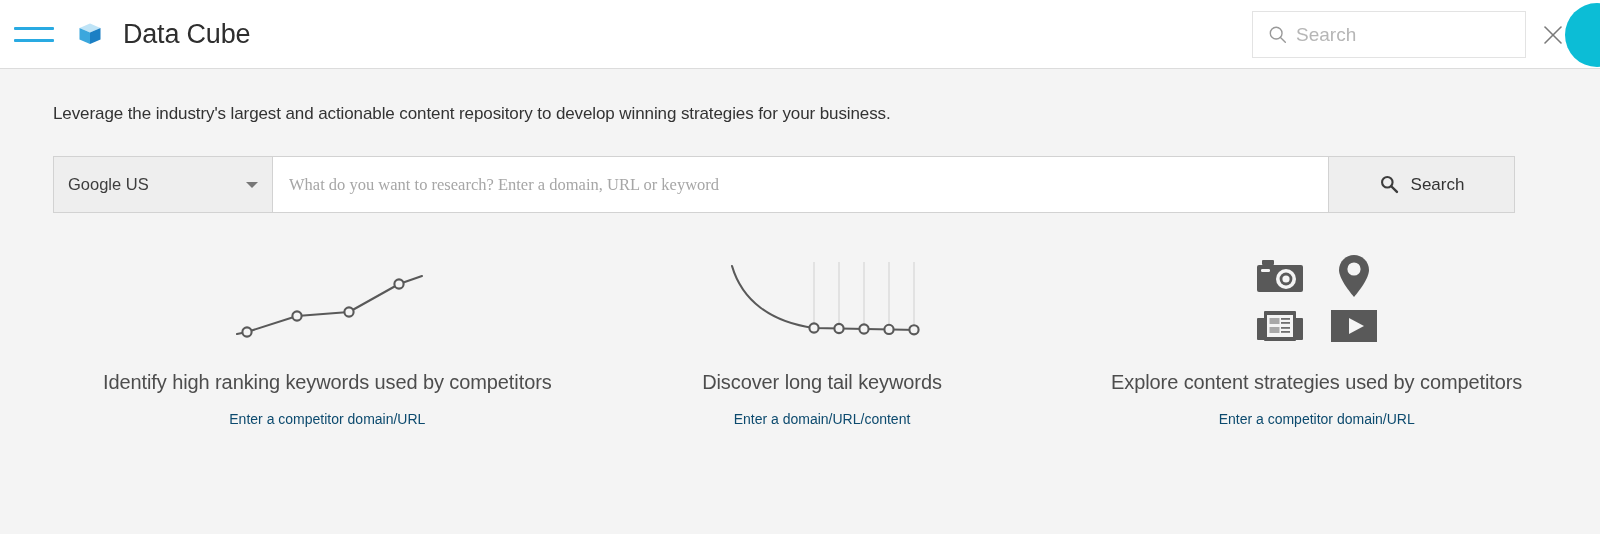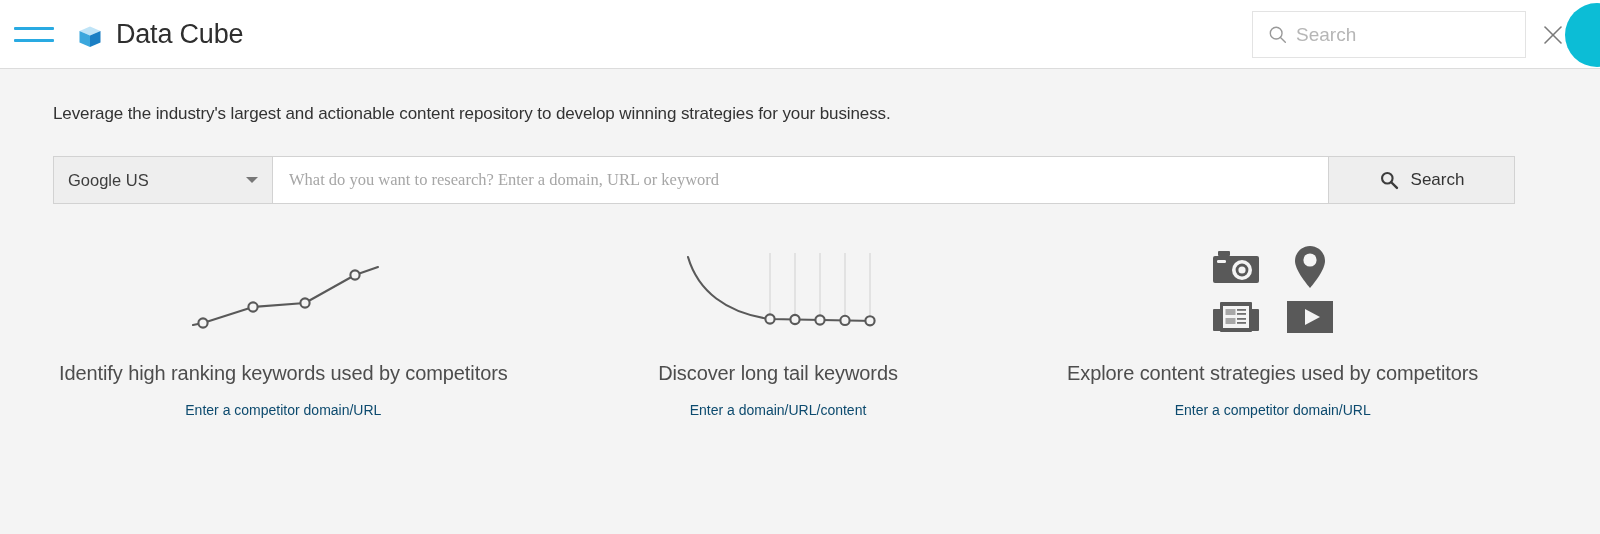"Data Cube" .brand { align-items: flex-end -> center; gap: 13px -> 20px }
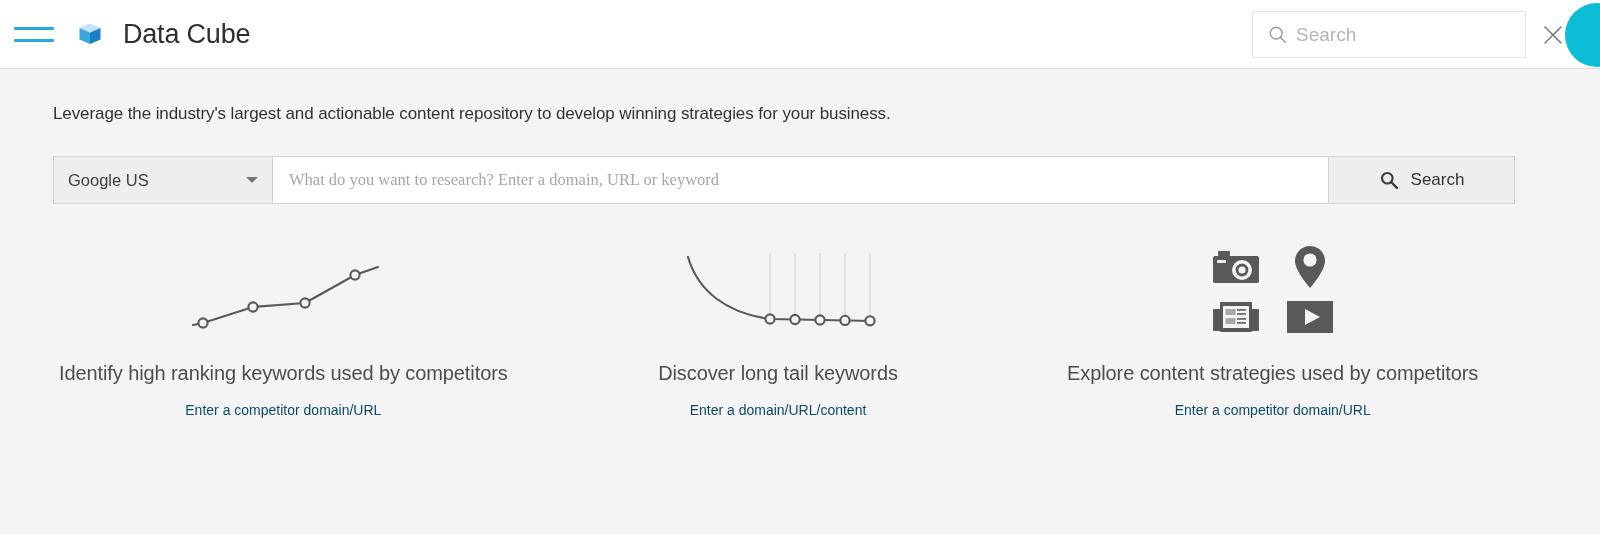"Google US" .searchbar { height: 48px -> 57px }
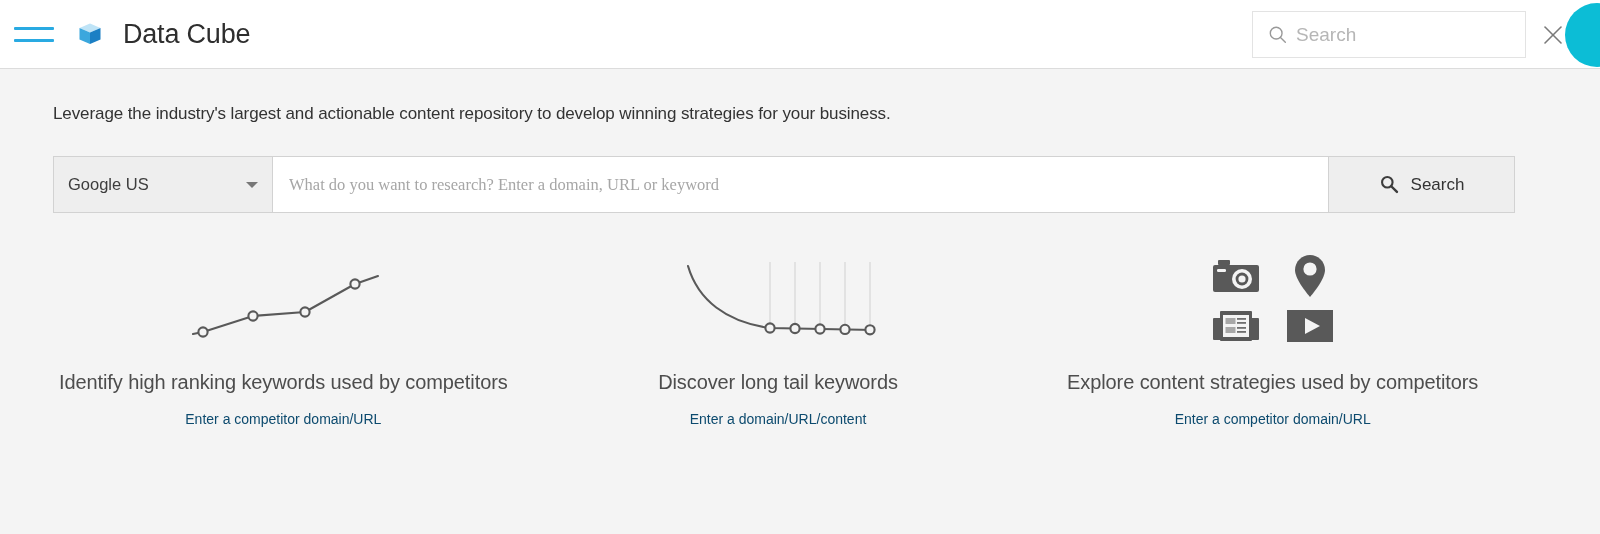"Identify high ranking keywords used" .features { margin-left: none -> 44px }
